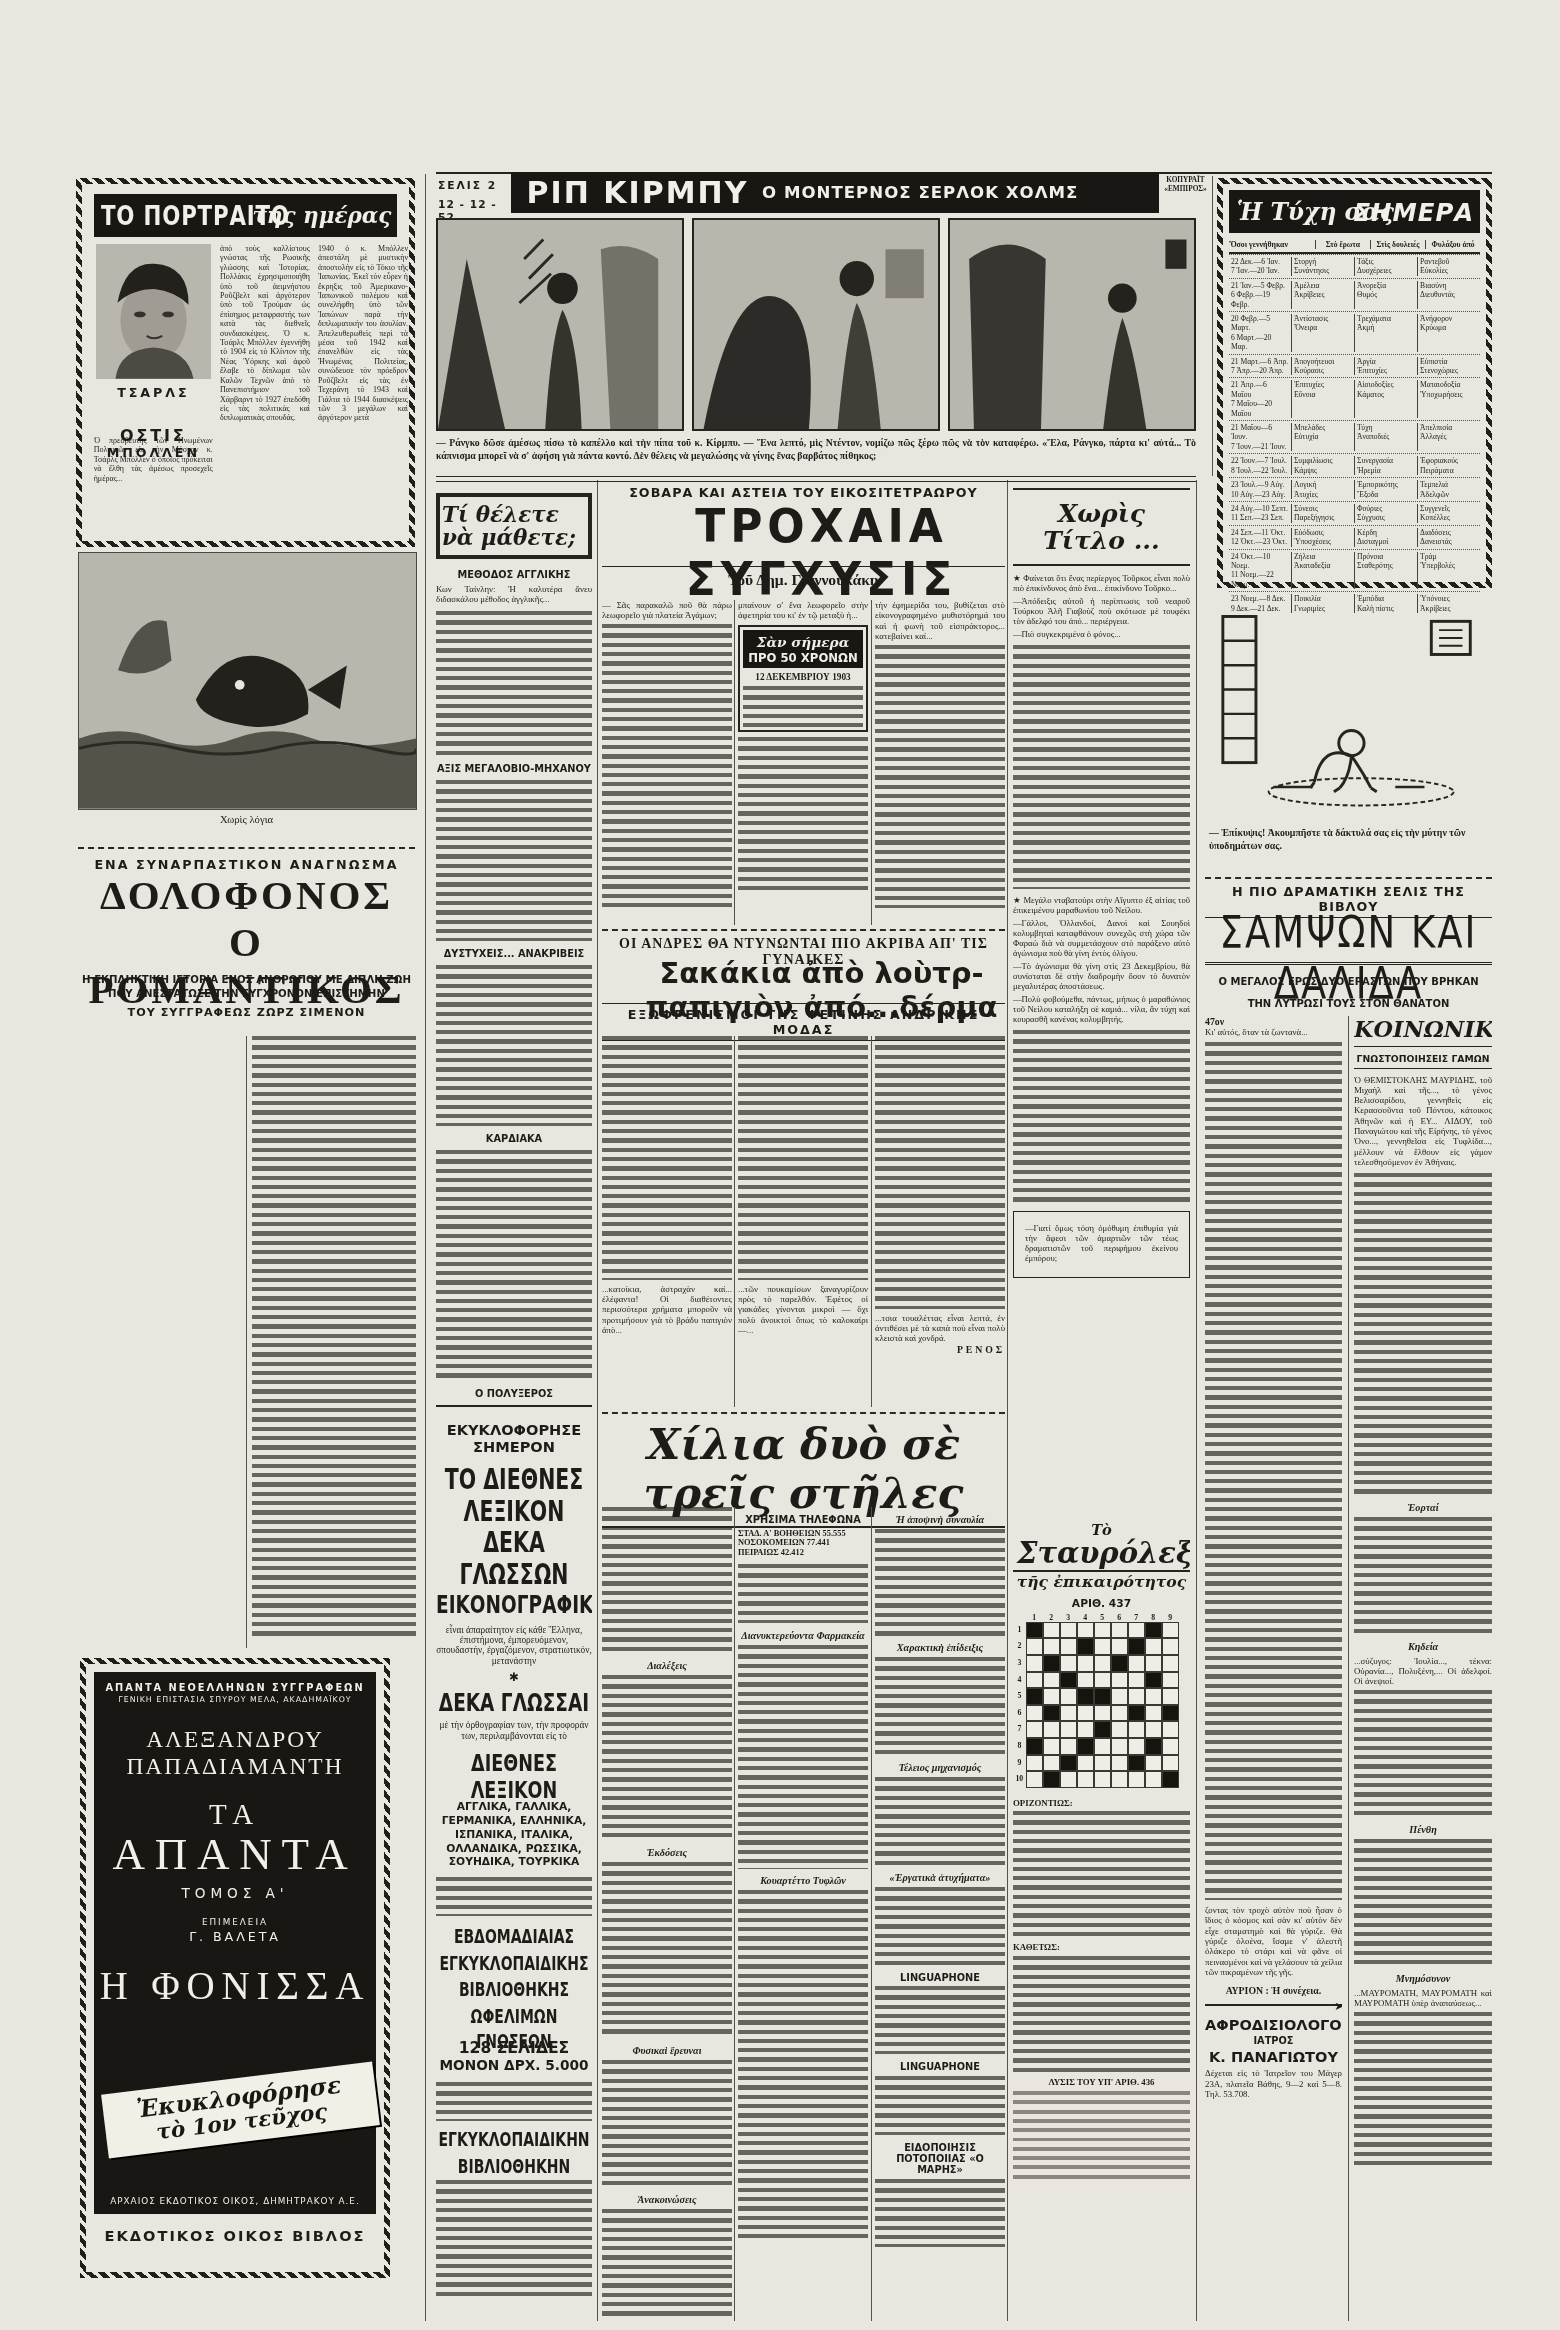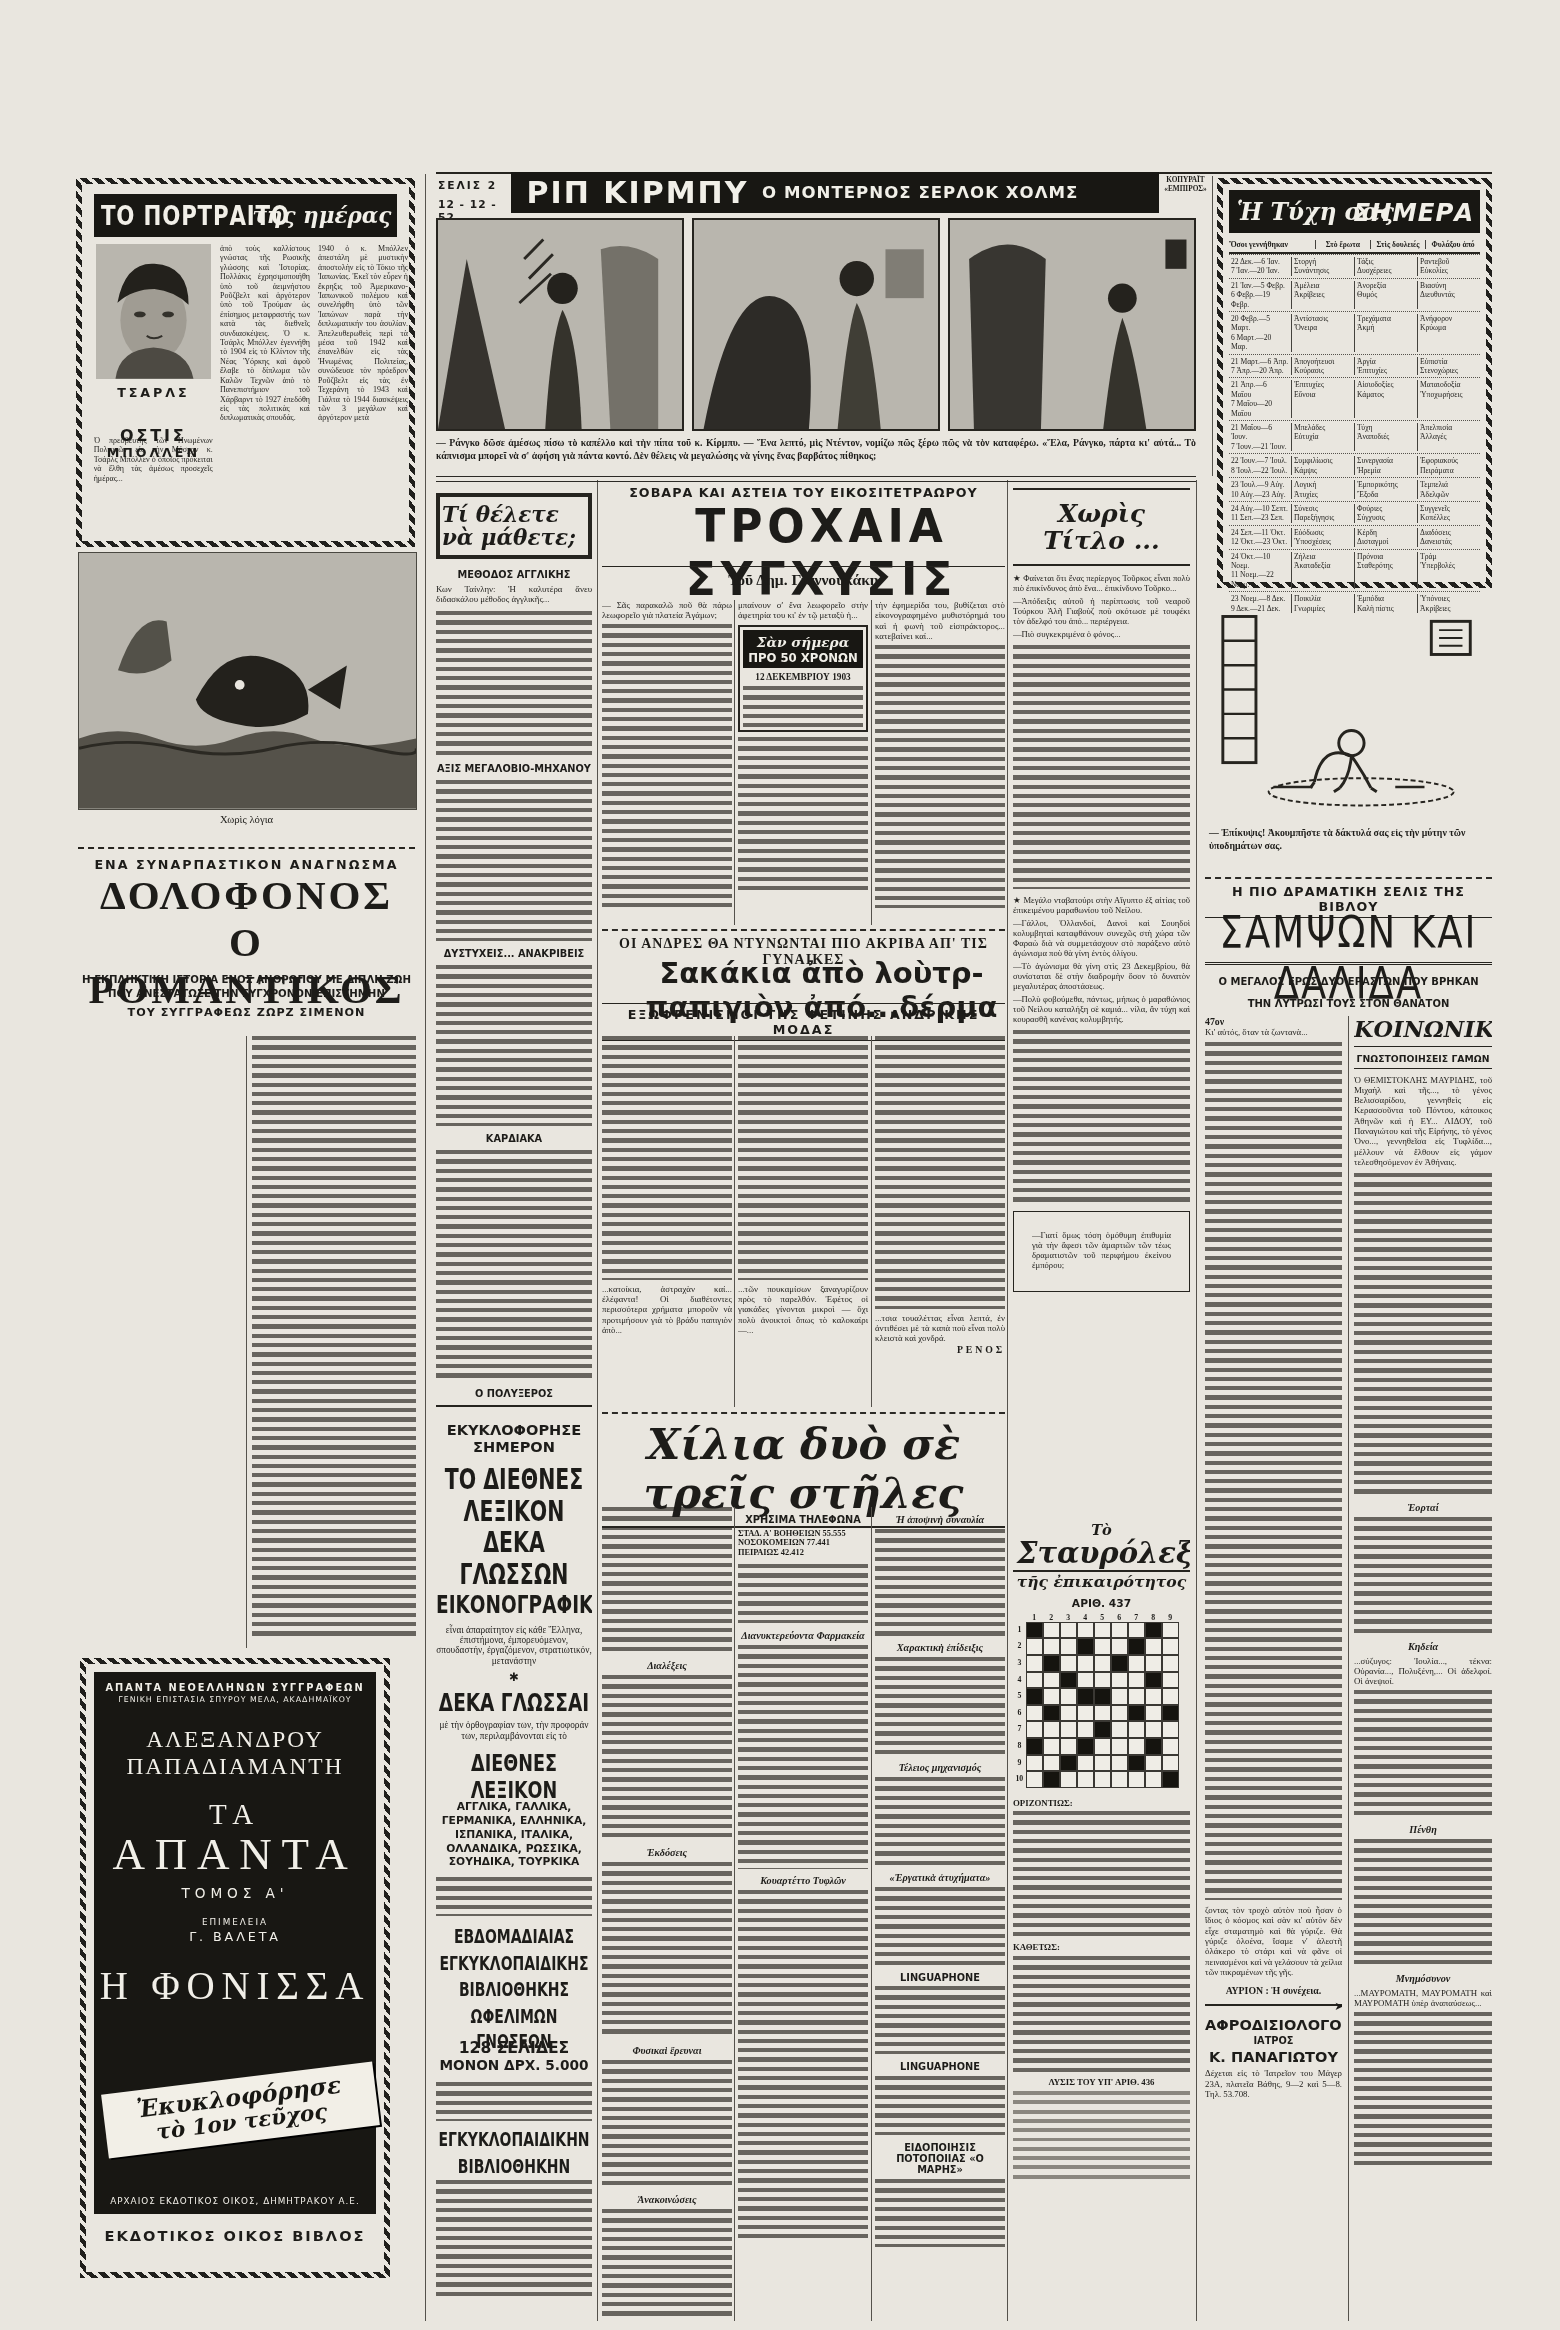"—Γιατί ὅμως τόση ὁμόθυμη ἐπιθυμία" div { padding: 18px -> 11px }
